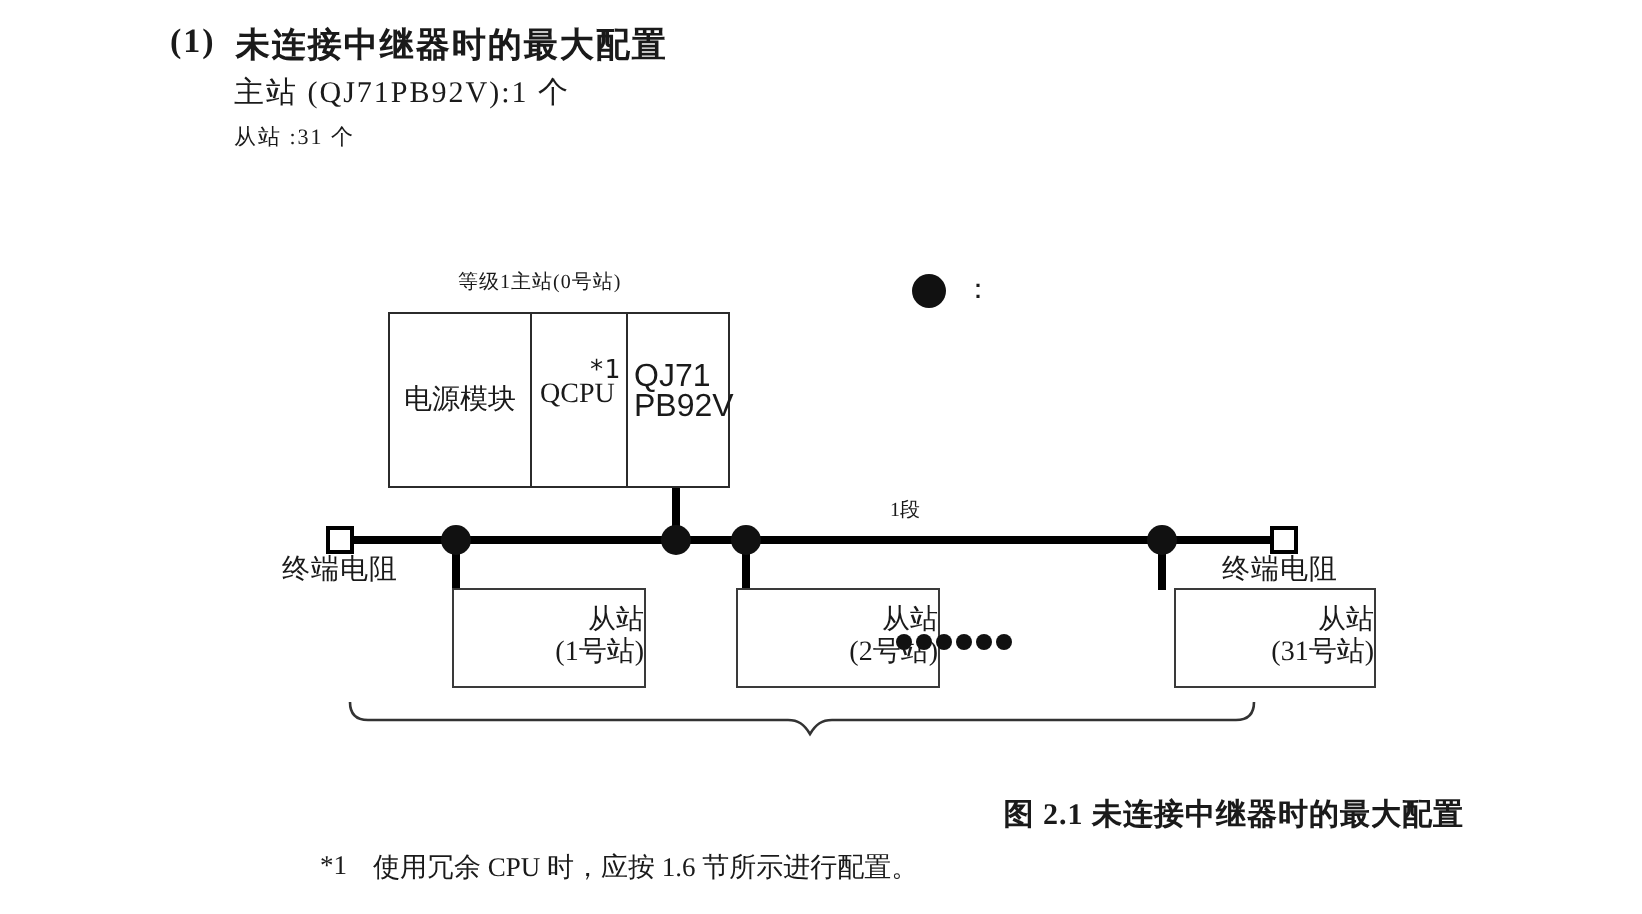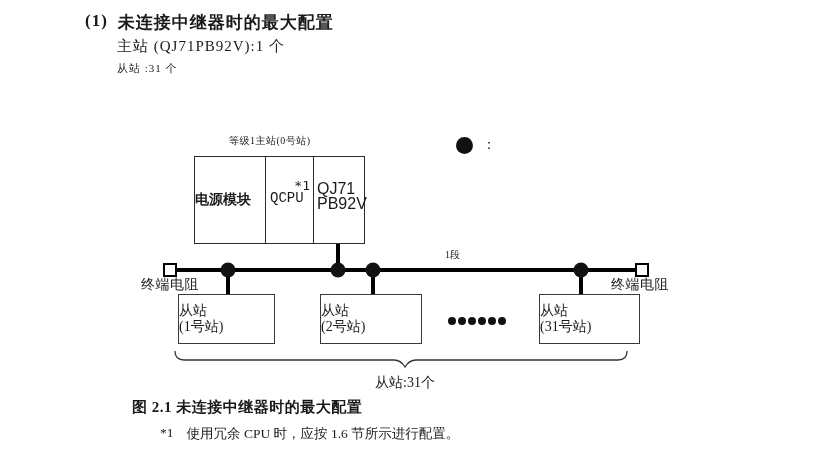"电源模块" .cell-power { font-weight: bold -> none; justify-content: none -> center }
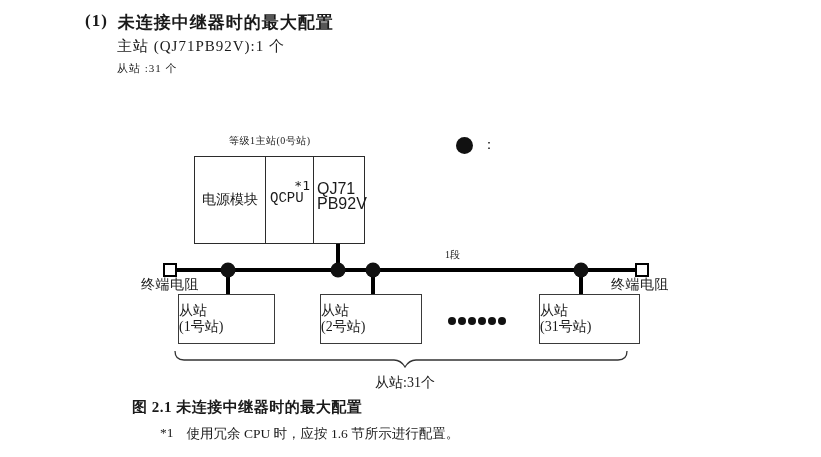"QCPU" .cpu-name { font-family: Liberation Mono, monospace -> Liberation Serif, serif }
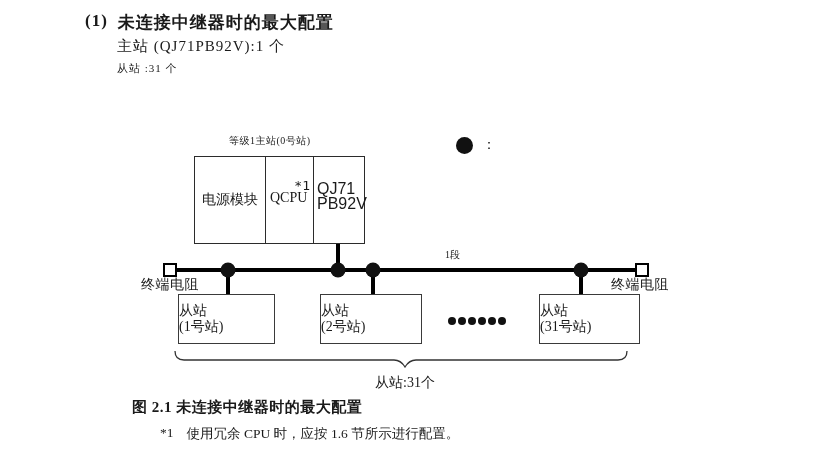"从站" .slave-box { align-items: flex-start -> flex-end; margin-left: none -> 48px }
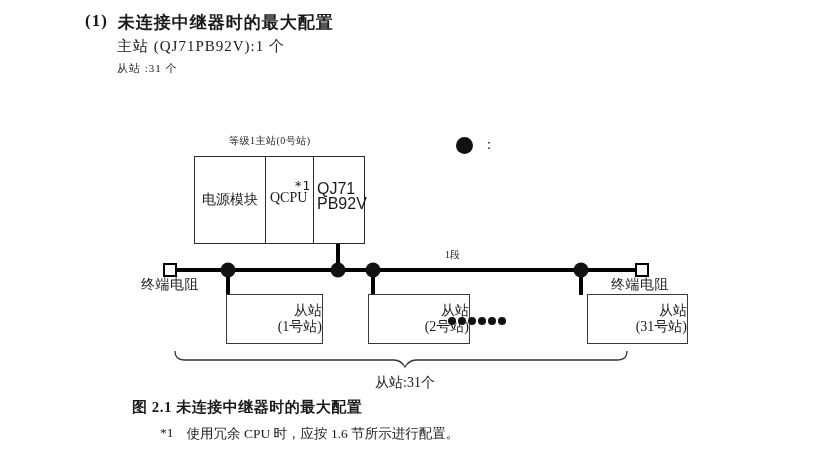"从站:31个" div.count-label { html: <div>从站:31个</div> -> none }
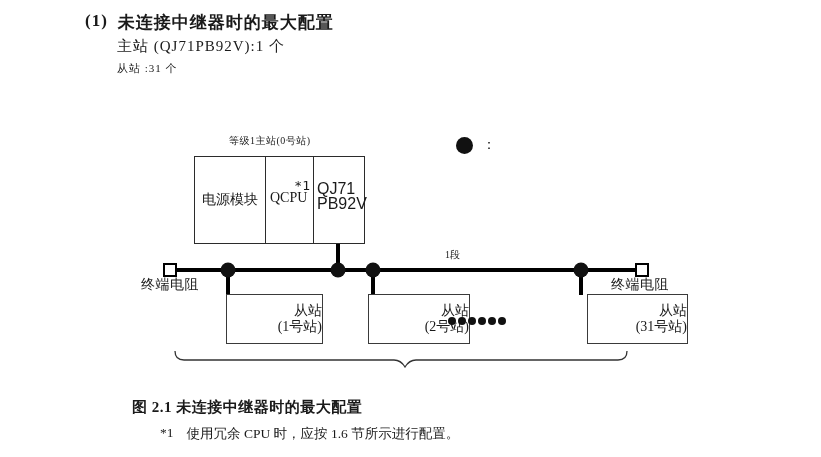"图 2.1 未连接中继器时的最大配置" .caption { text-align: left -> right }
